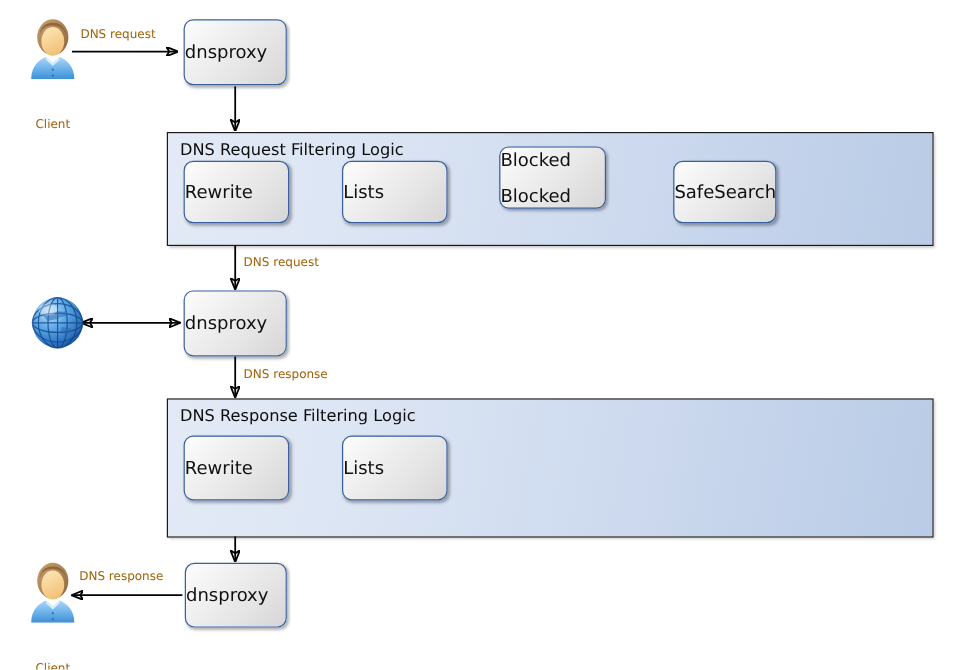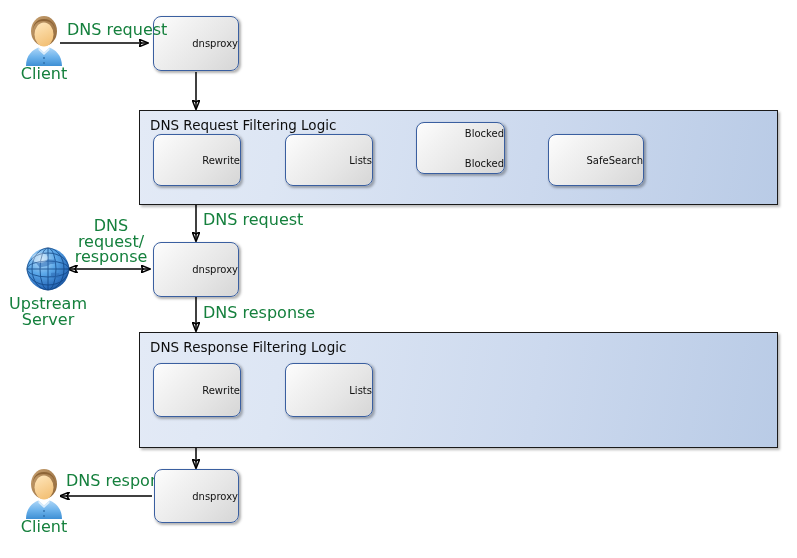"DNS request" .lbl { color: #15803d -> #a16207; font-size: 16px -> 10px }
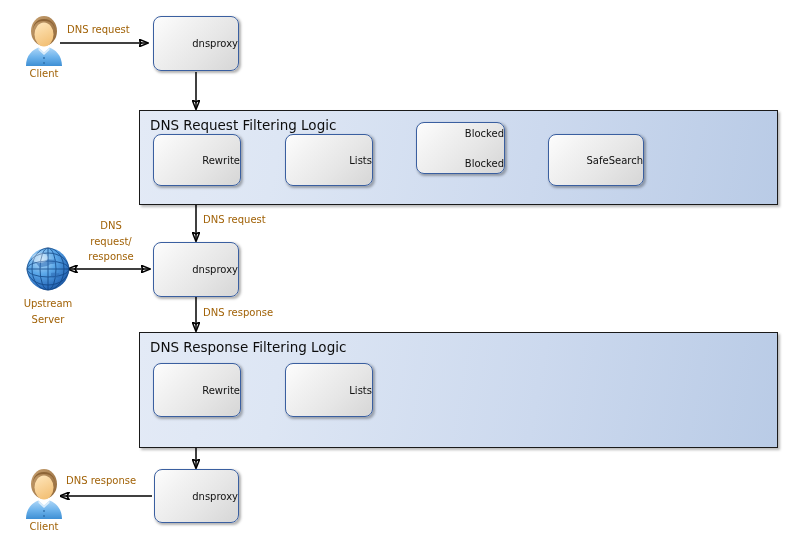"dnsproxy" .pbox { font-size: 10px -> 15px; justify-content: flex-end -> flex-start }
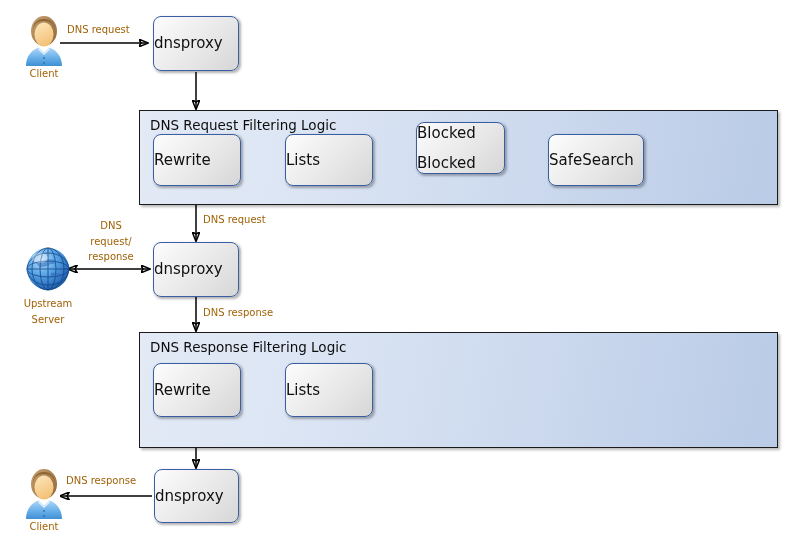"Client" .lbl.center { margin-top: none -> 31px }
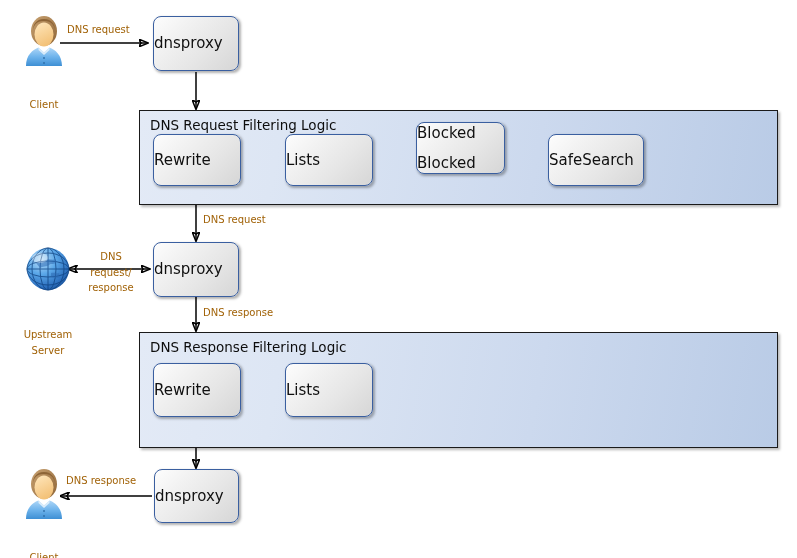"SafeSearch" div.abs { left: 548px -> 561px; width: 96px -> 86px }
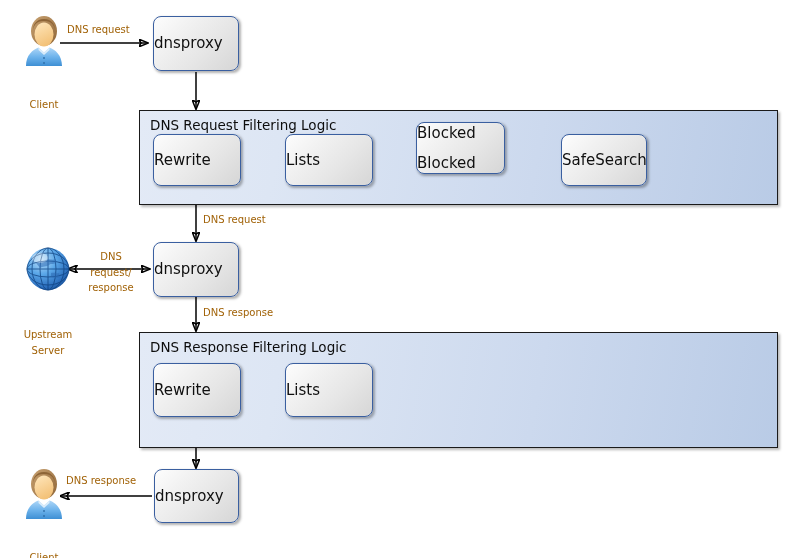"DNS" div.lbl { html: <div><span>DNS</span><br><span>request/</span><br><span>response</span></div> -> none }
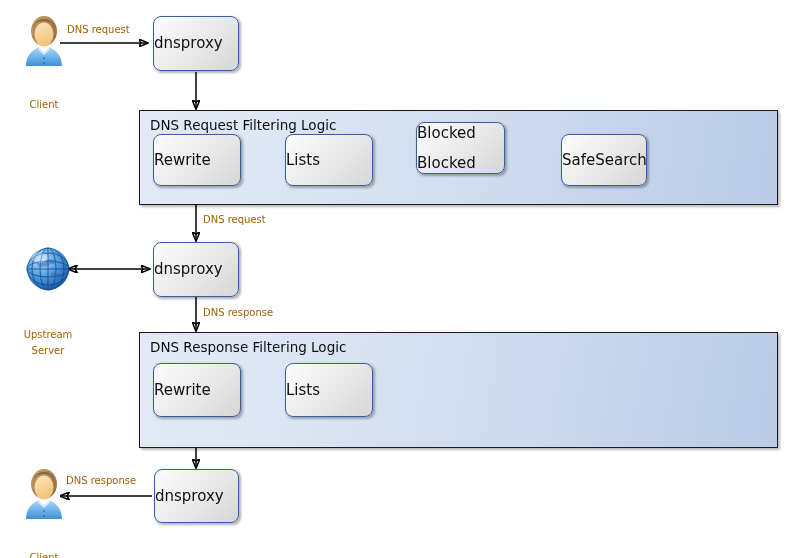"Upstream" div.lbl { html: <div><span>Upstream</span><br><span>Server</span></div> -> none }
